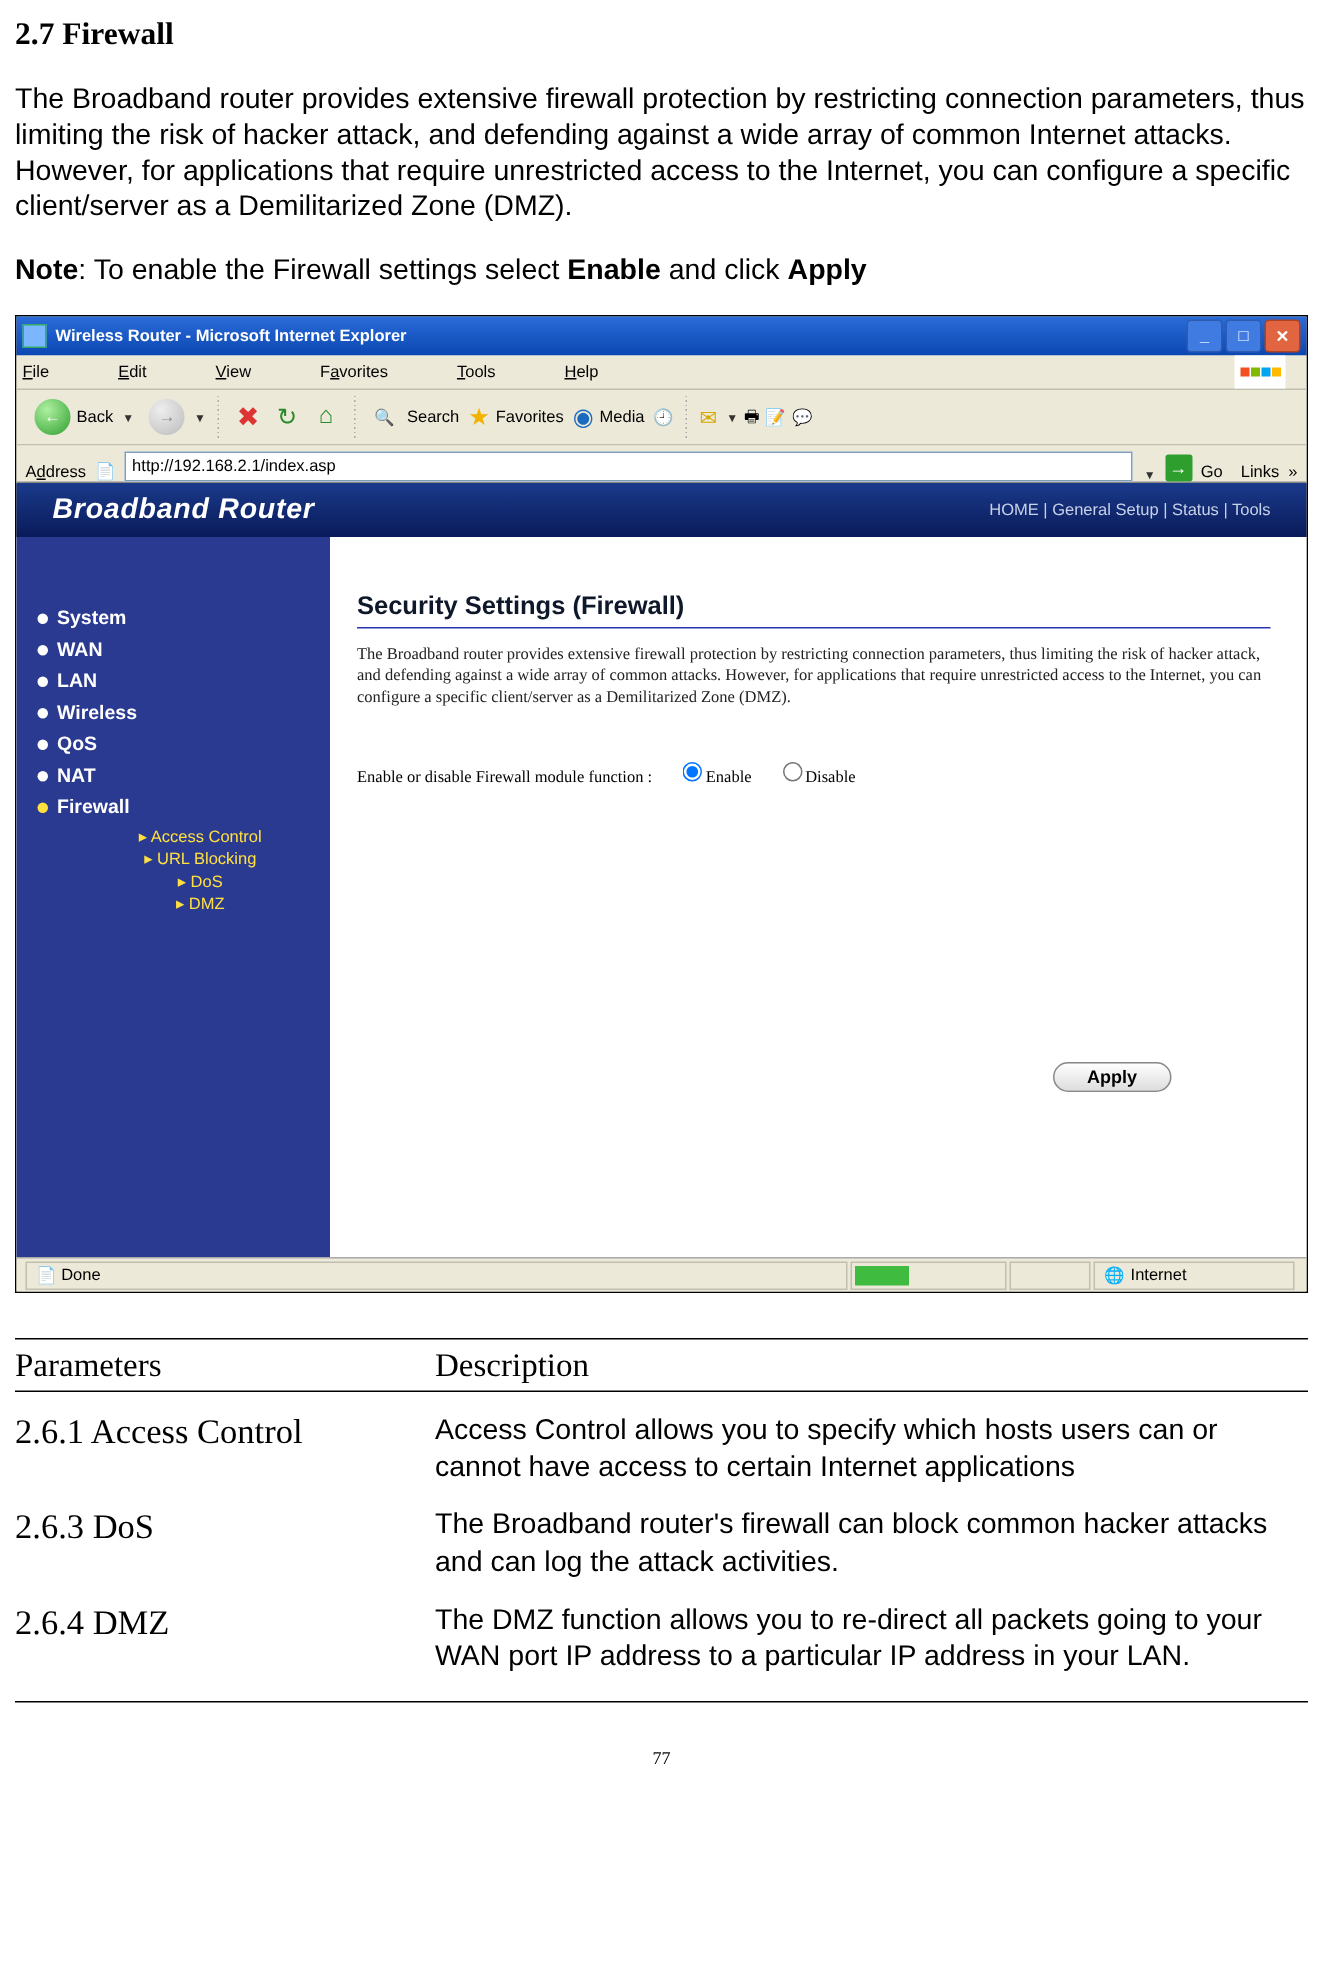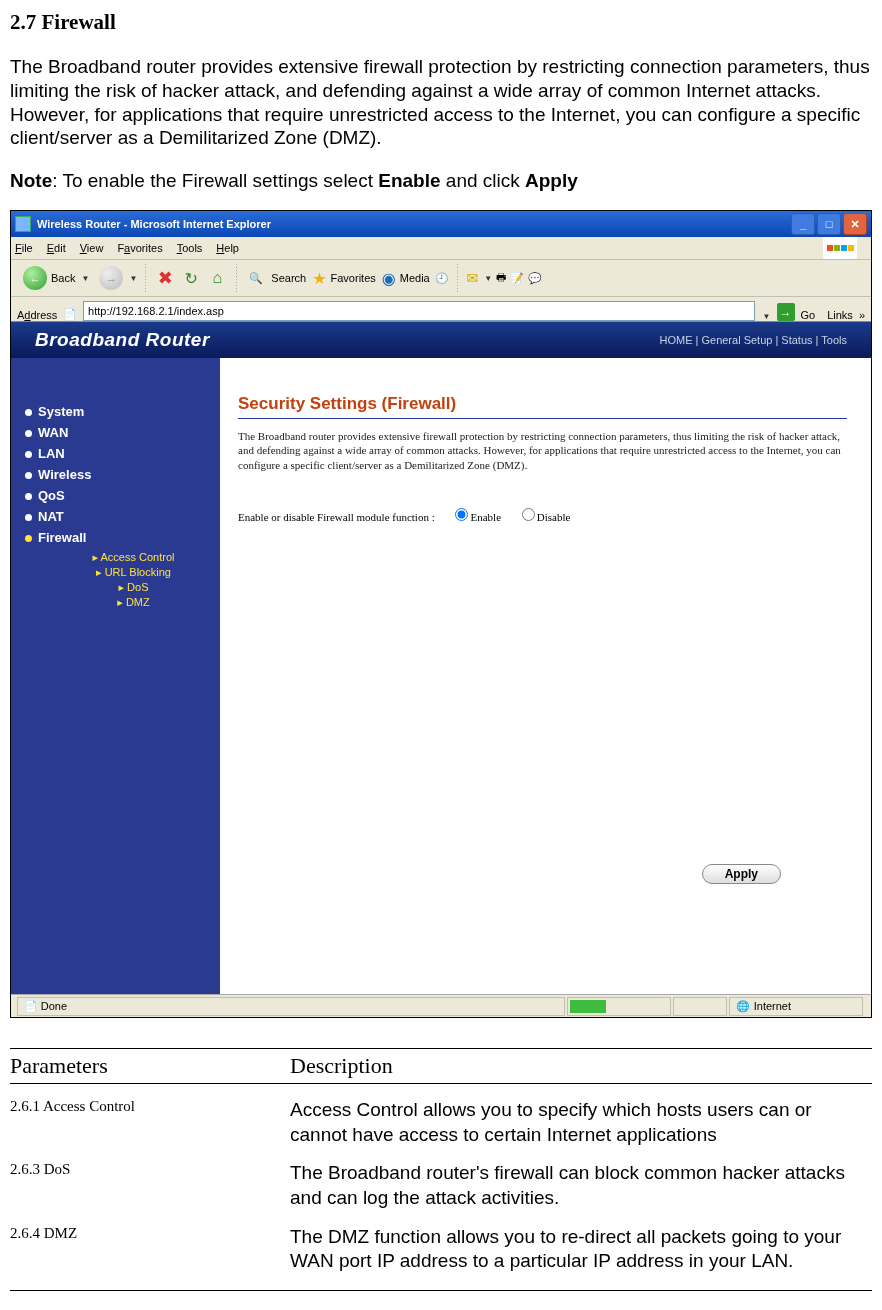"Wireless Router - Microsoft Internet" .screenshot { height: 808px -> 652px }
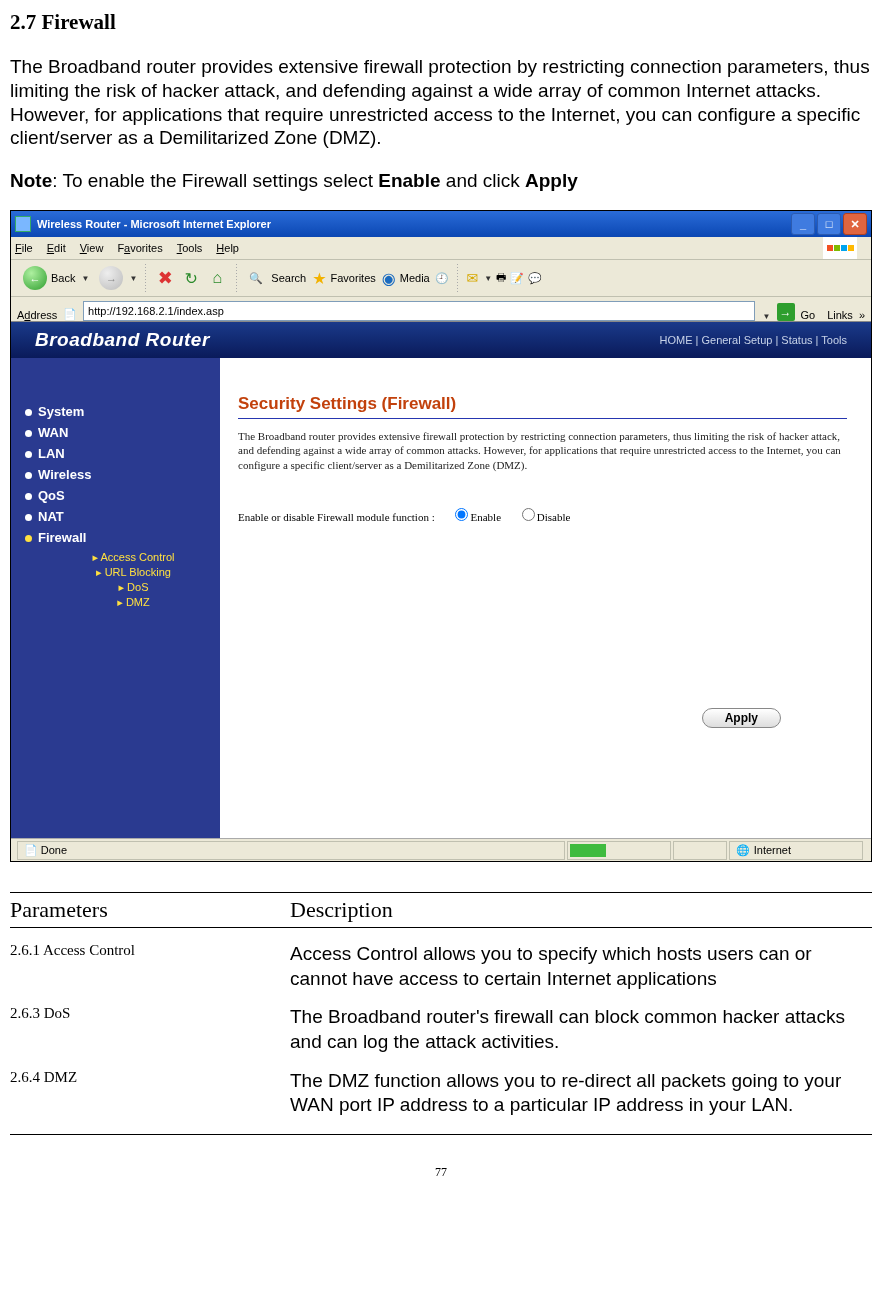"File" .menubar { gap: none -> 32px }
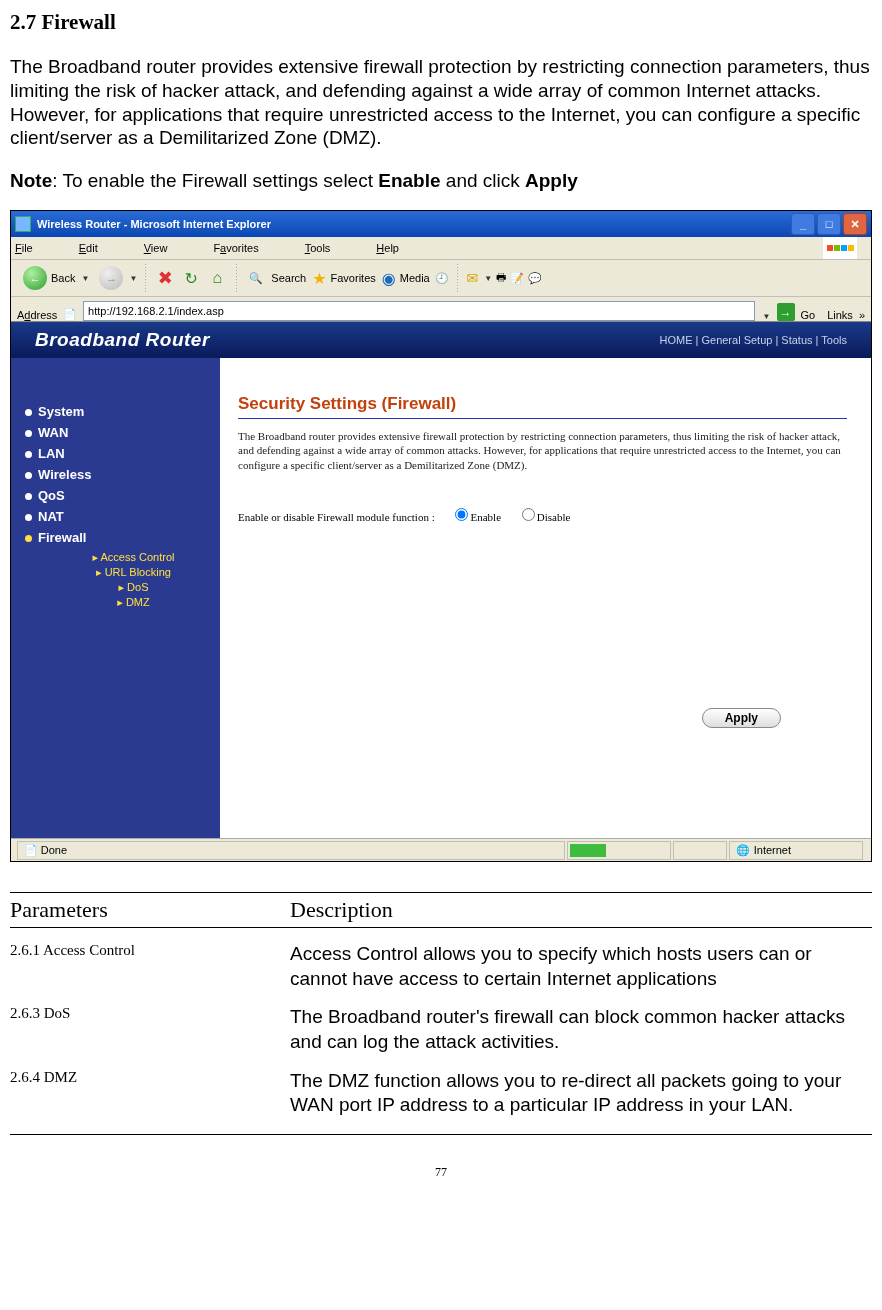"Security Settings (Firewall)" .sec-title { color: #c2410c -> #0f172a }
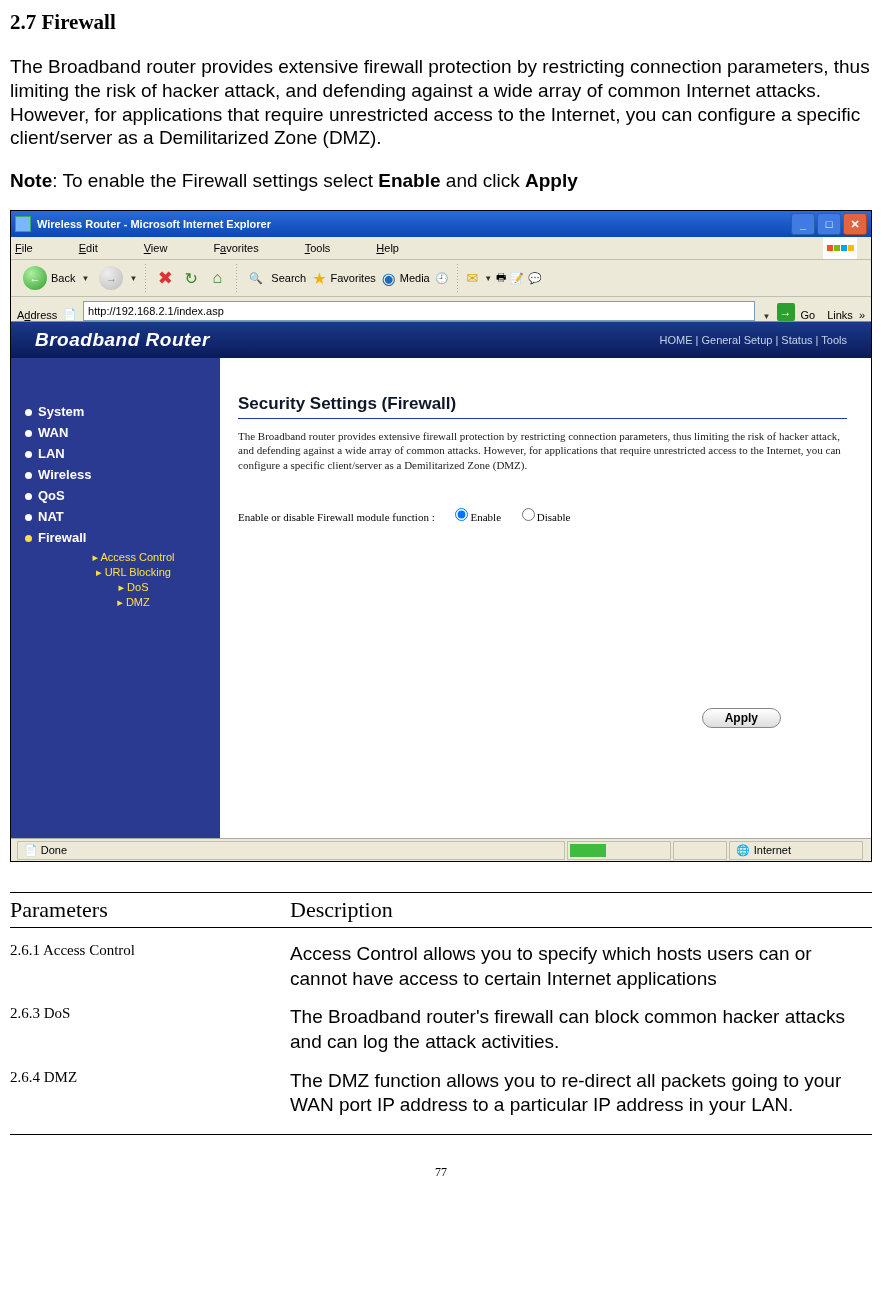"2.6.1 Access Control" .param-row .c1 { font-size: 15px -> 23px }
